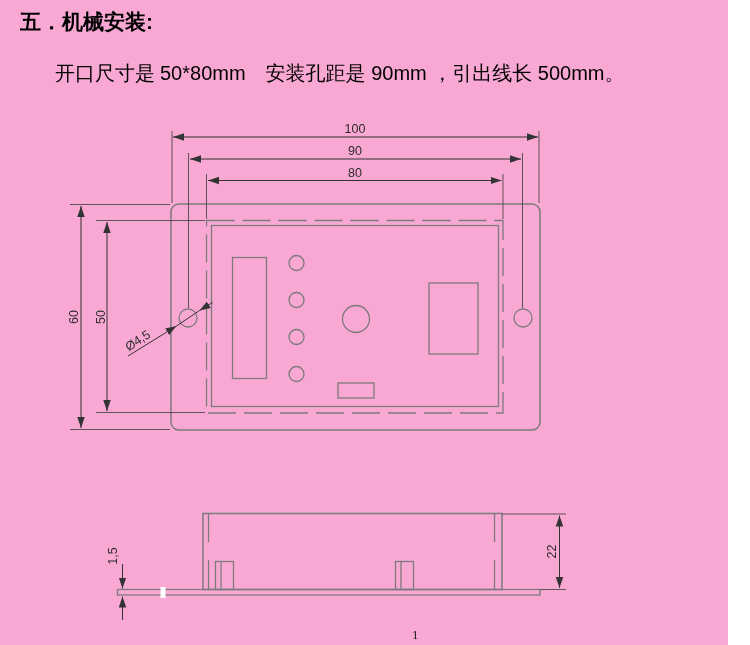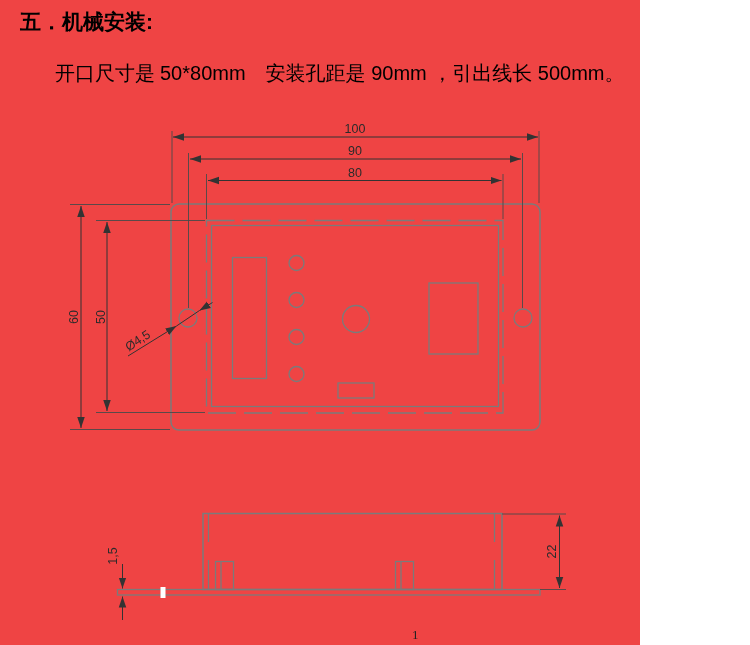"五．机械安装:" .page { background: #ef4444 -> #f9a8d4; width: 640px -> 728px }
